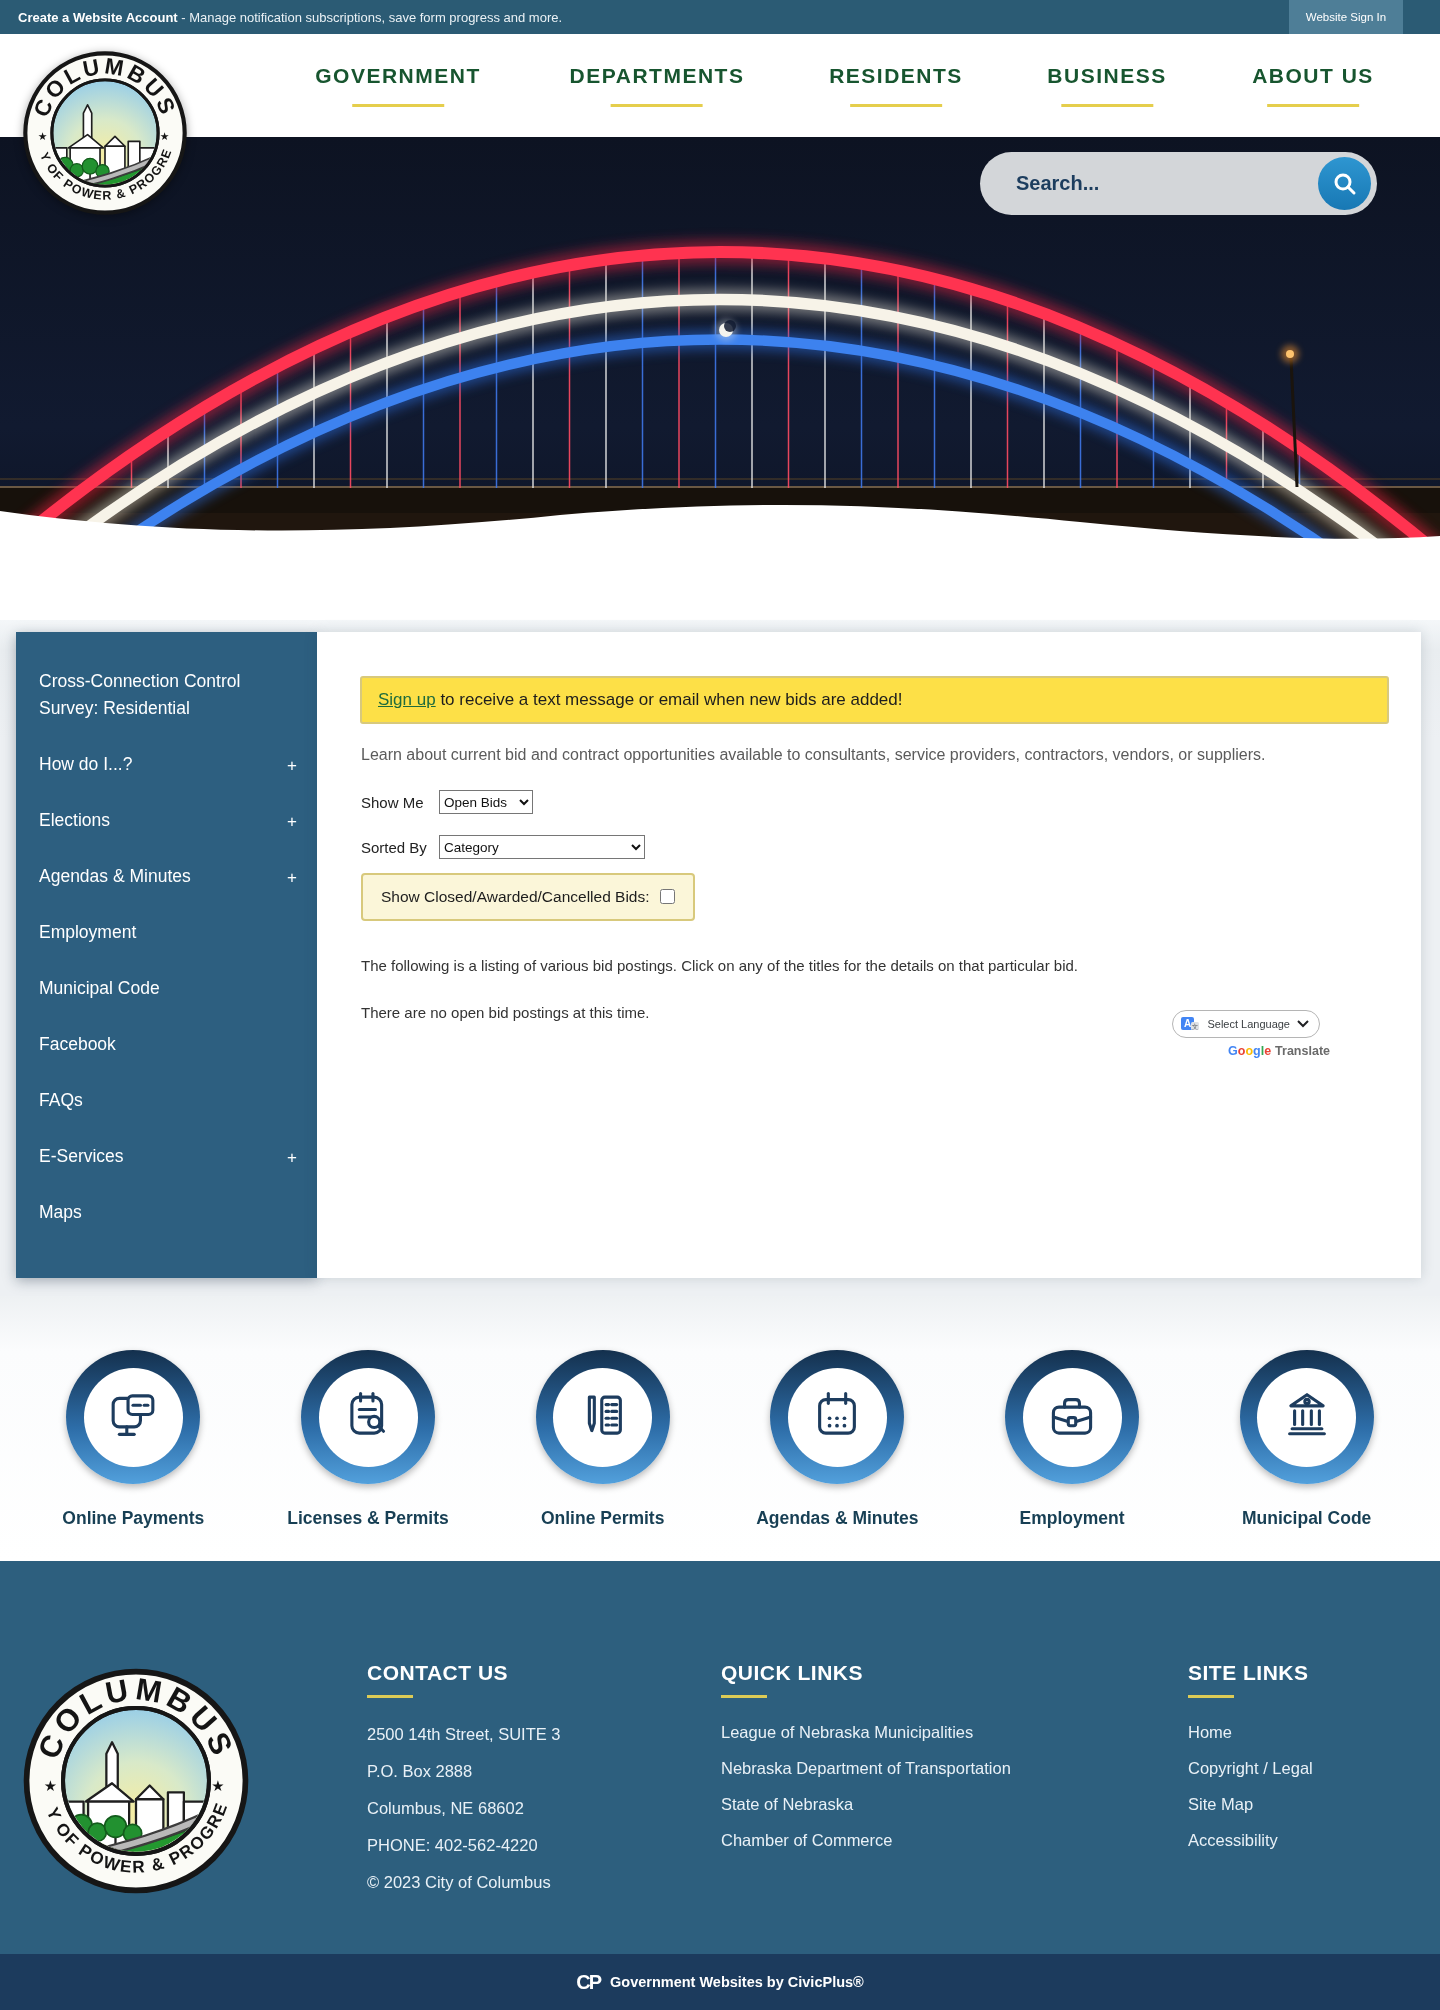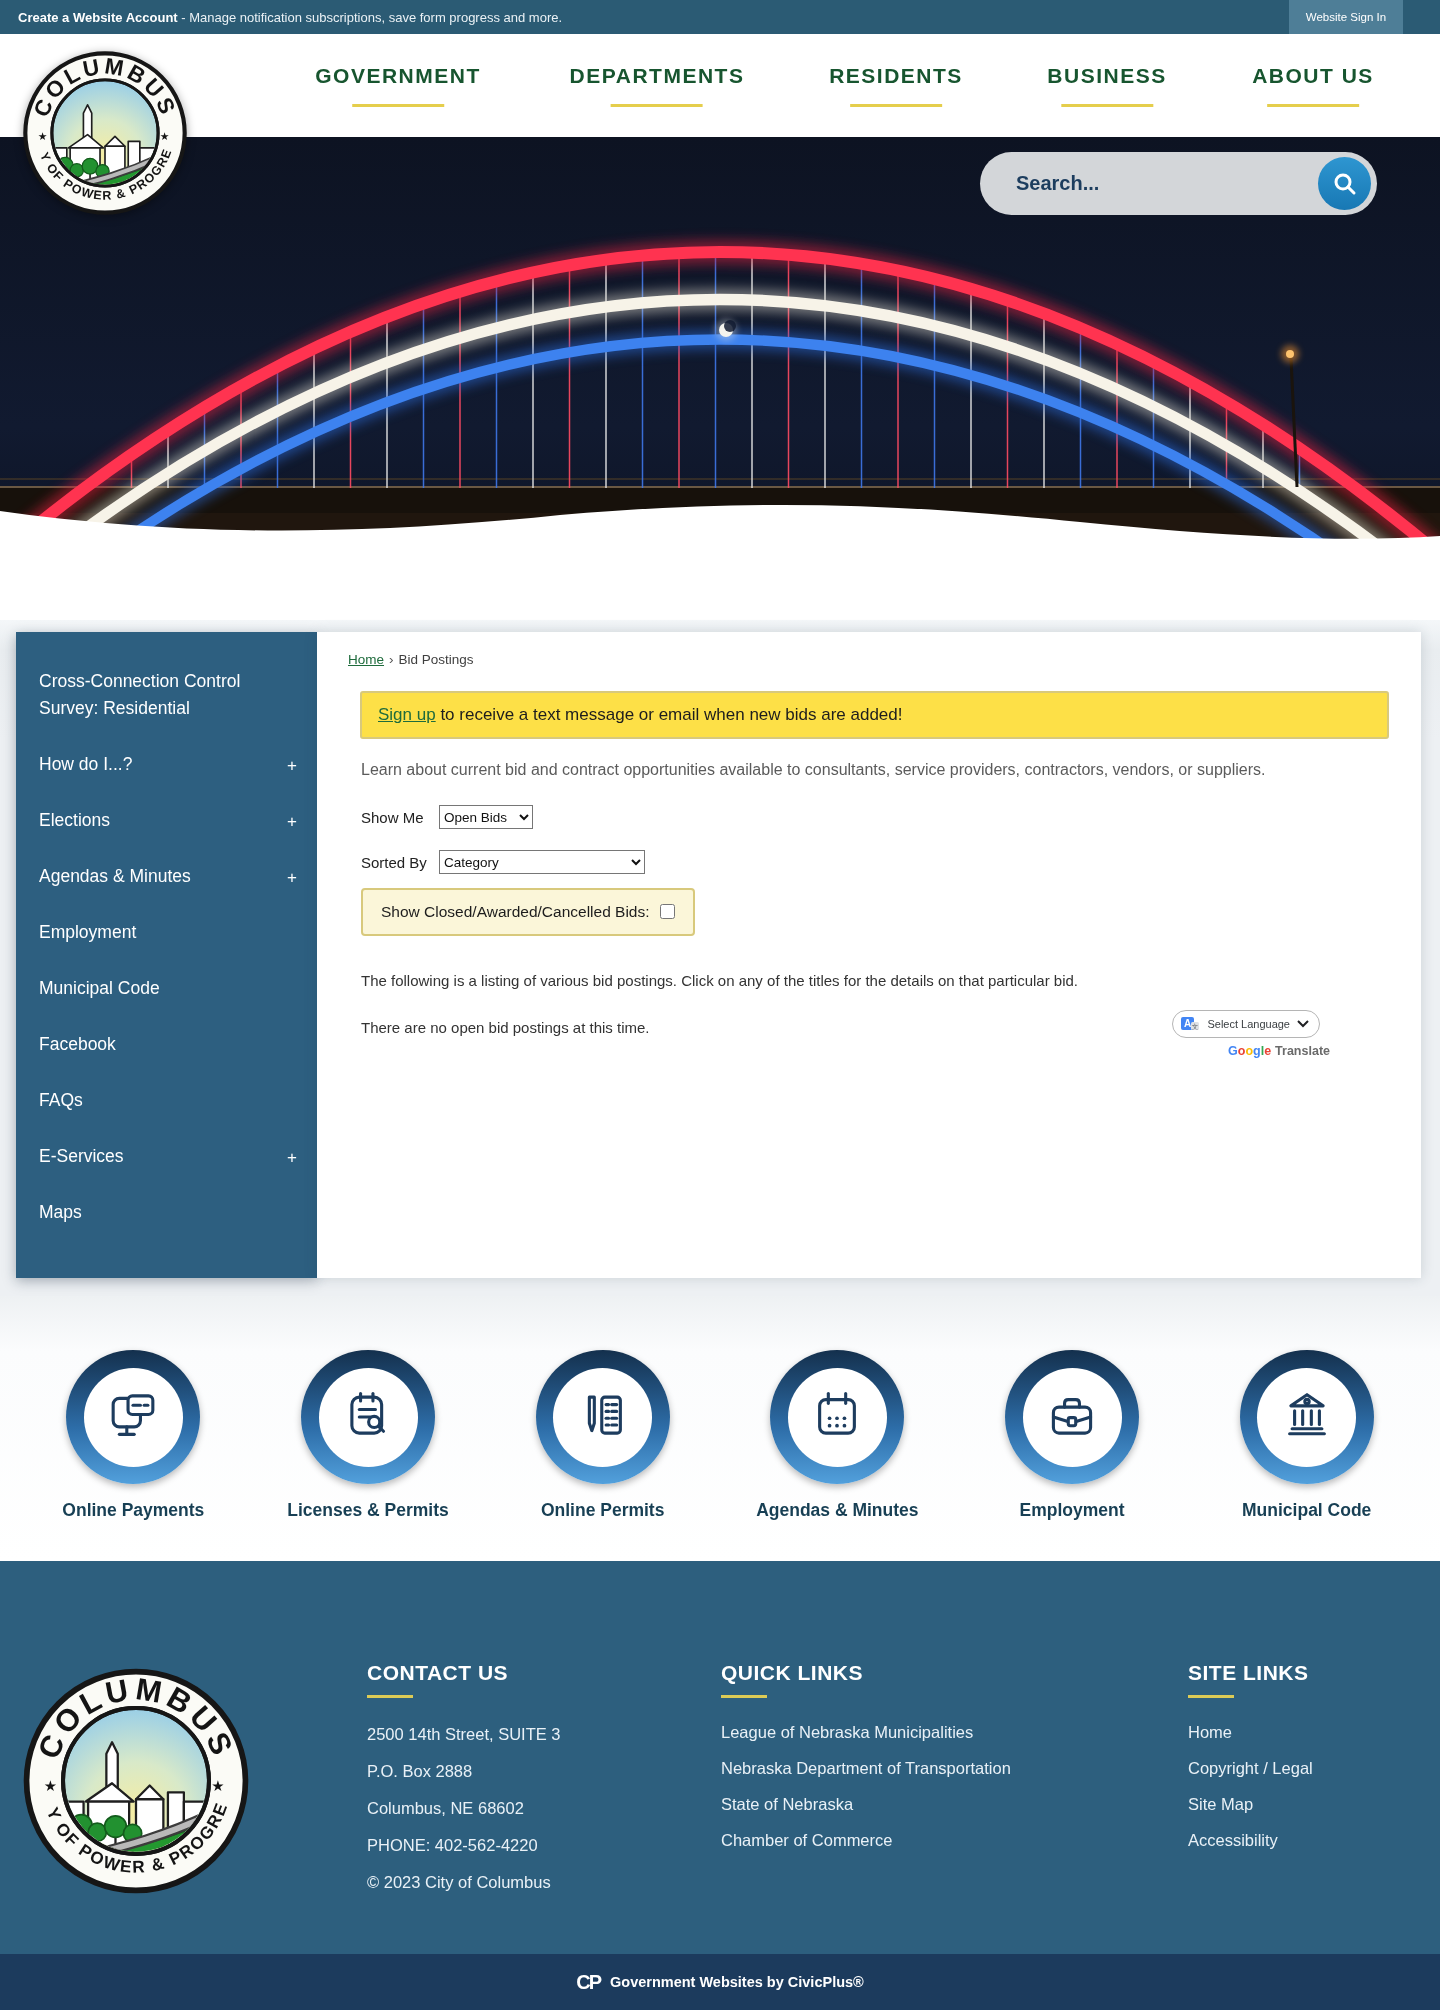"Home › Bid Postings" div.breadcrumb { html: <div> <span>Home</span><span>›</span><span>Bid Postings</span> </div> -> none }
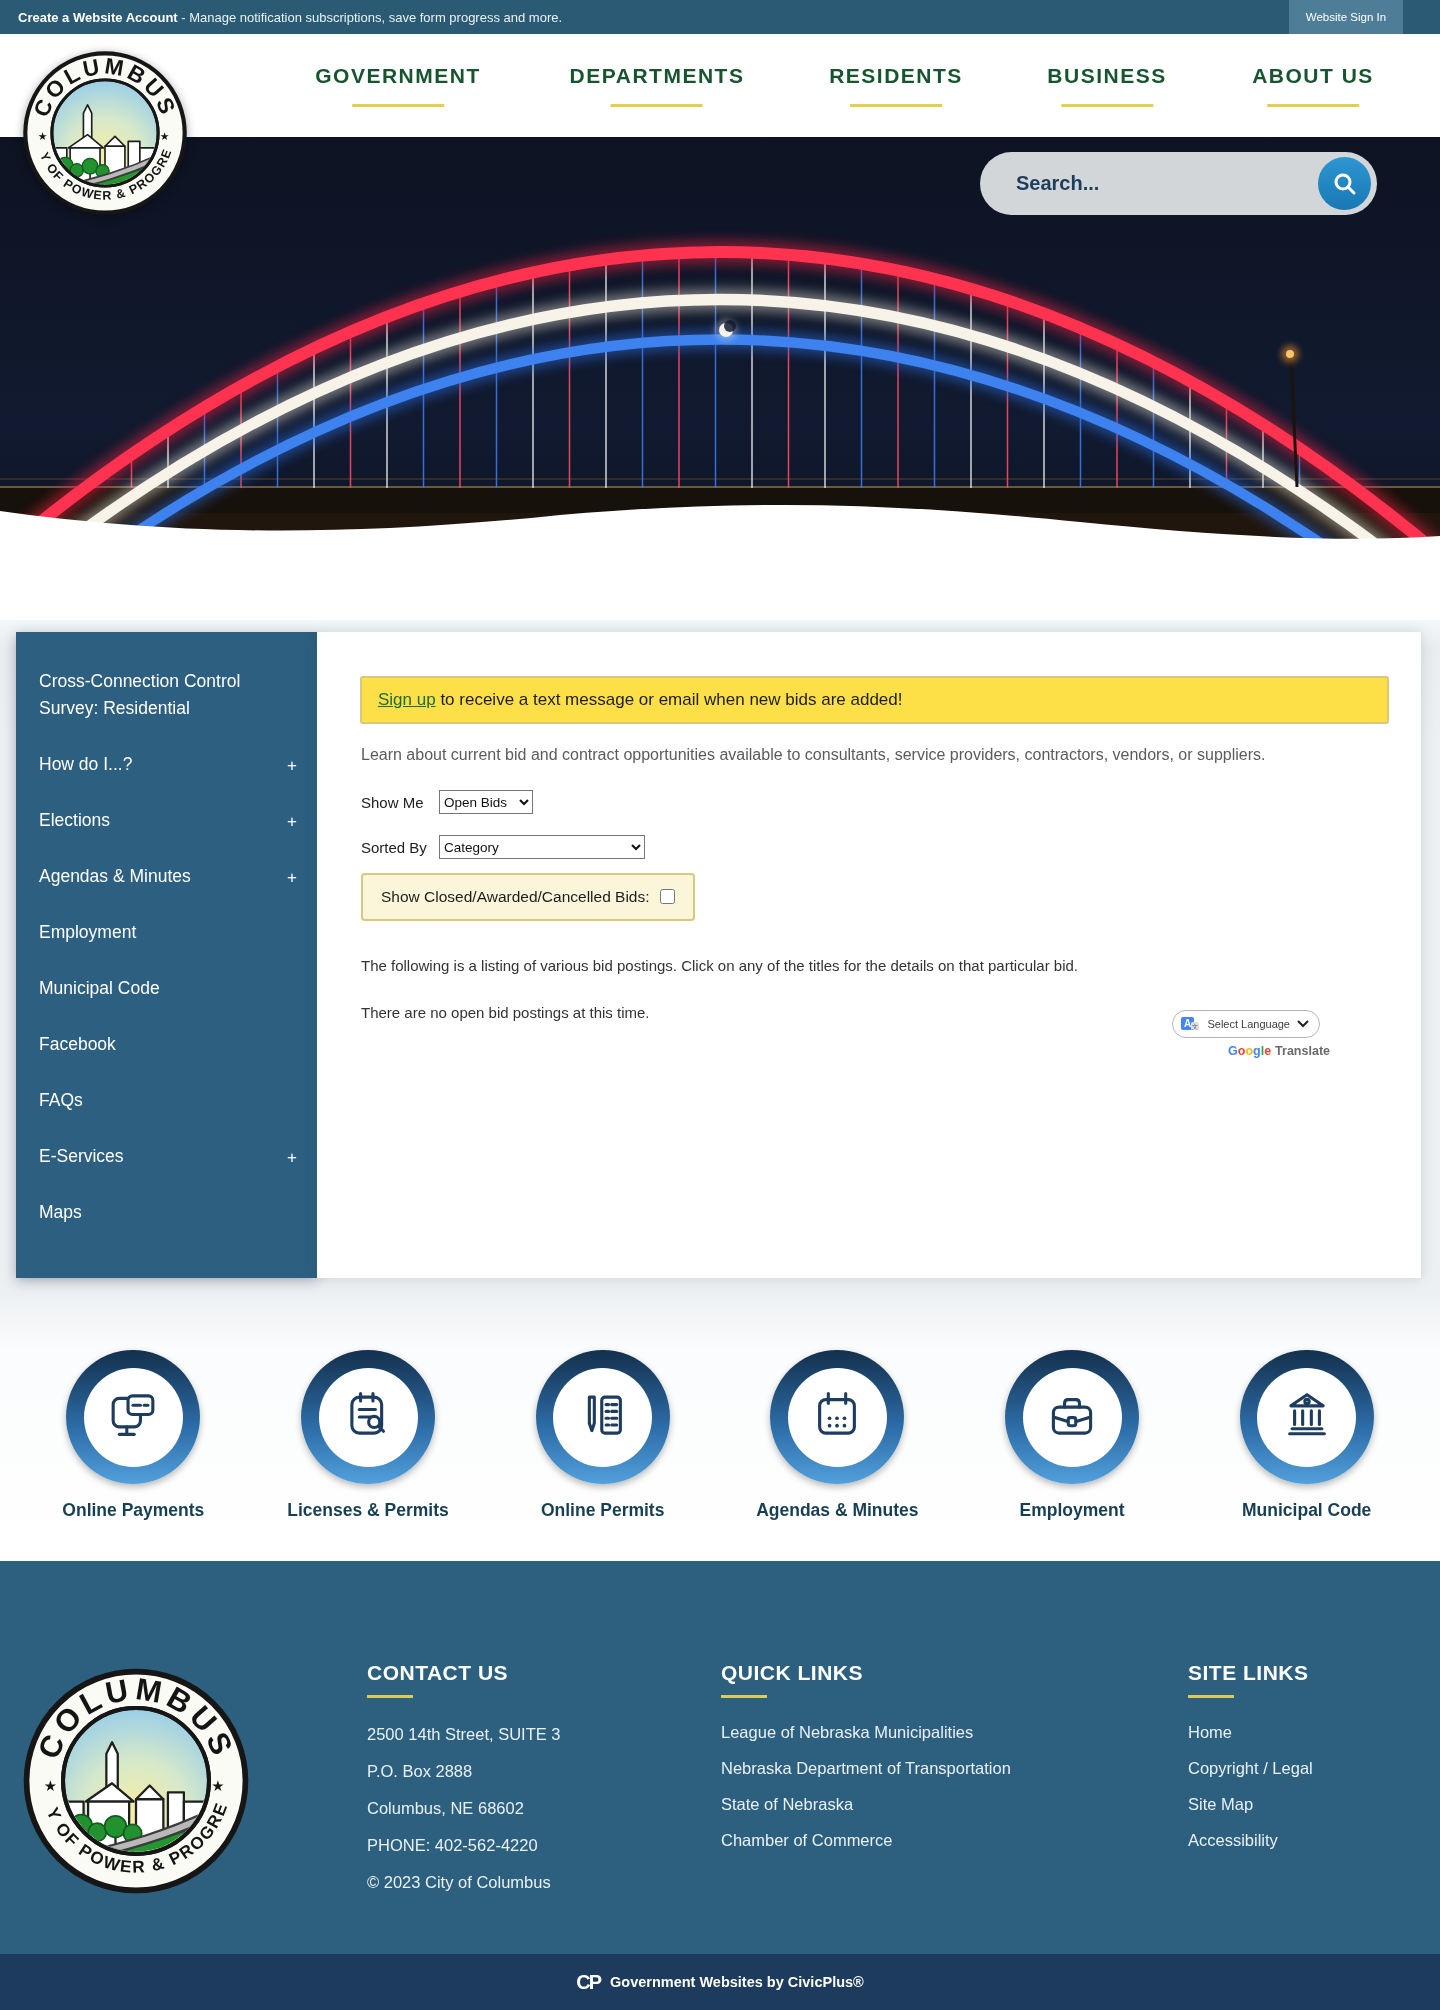"Online Payments" .tile-label { margin-top: 16px -> 24px }
